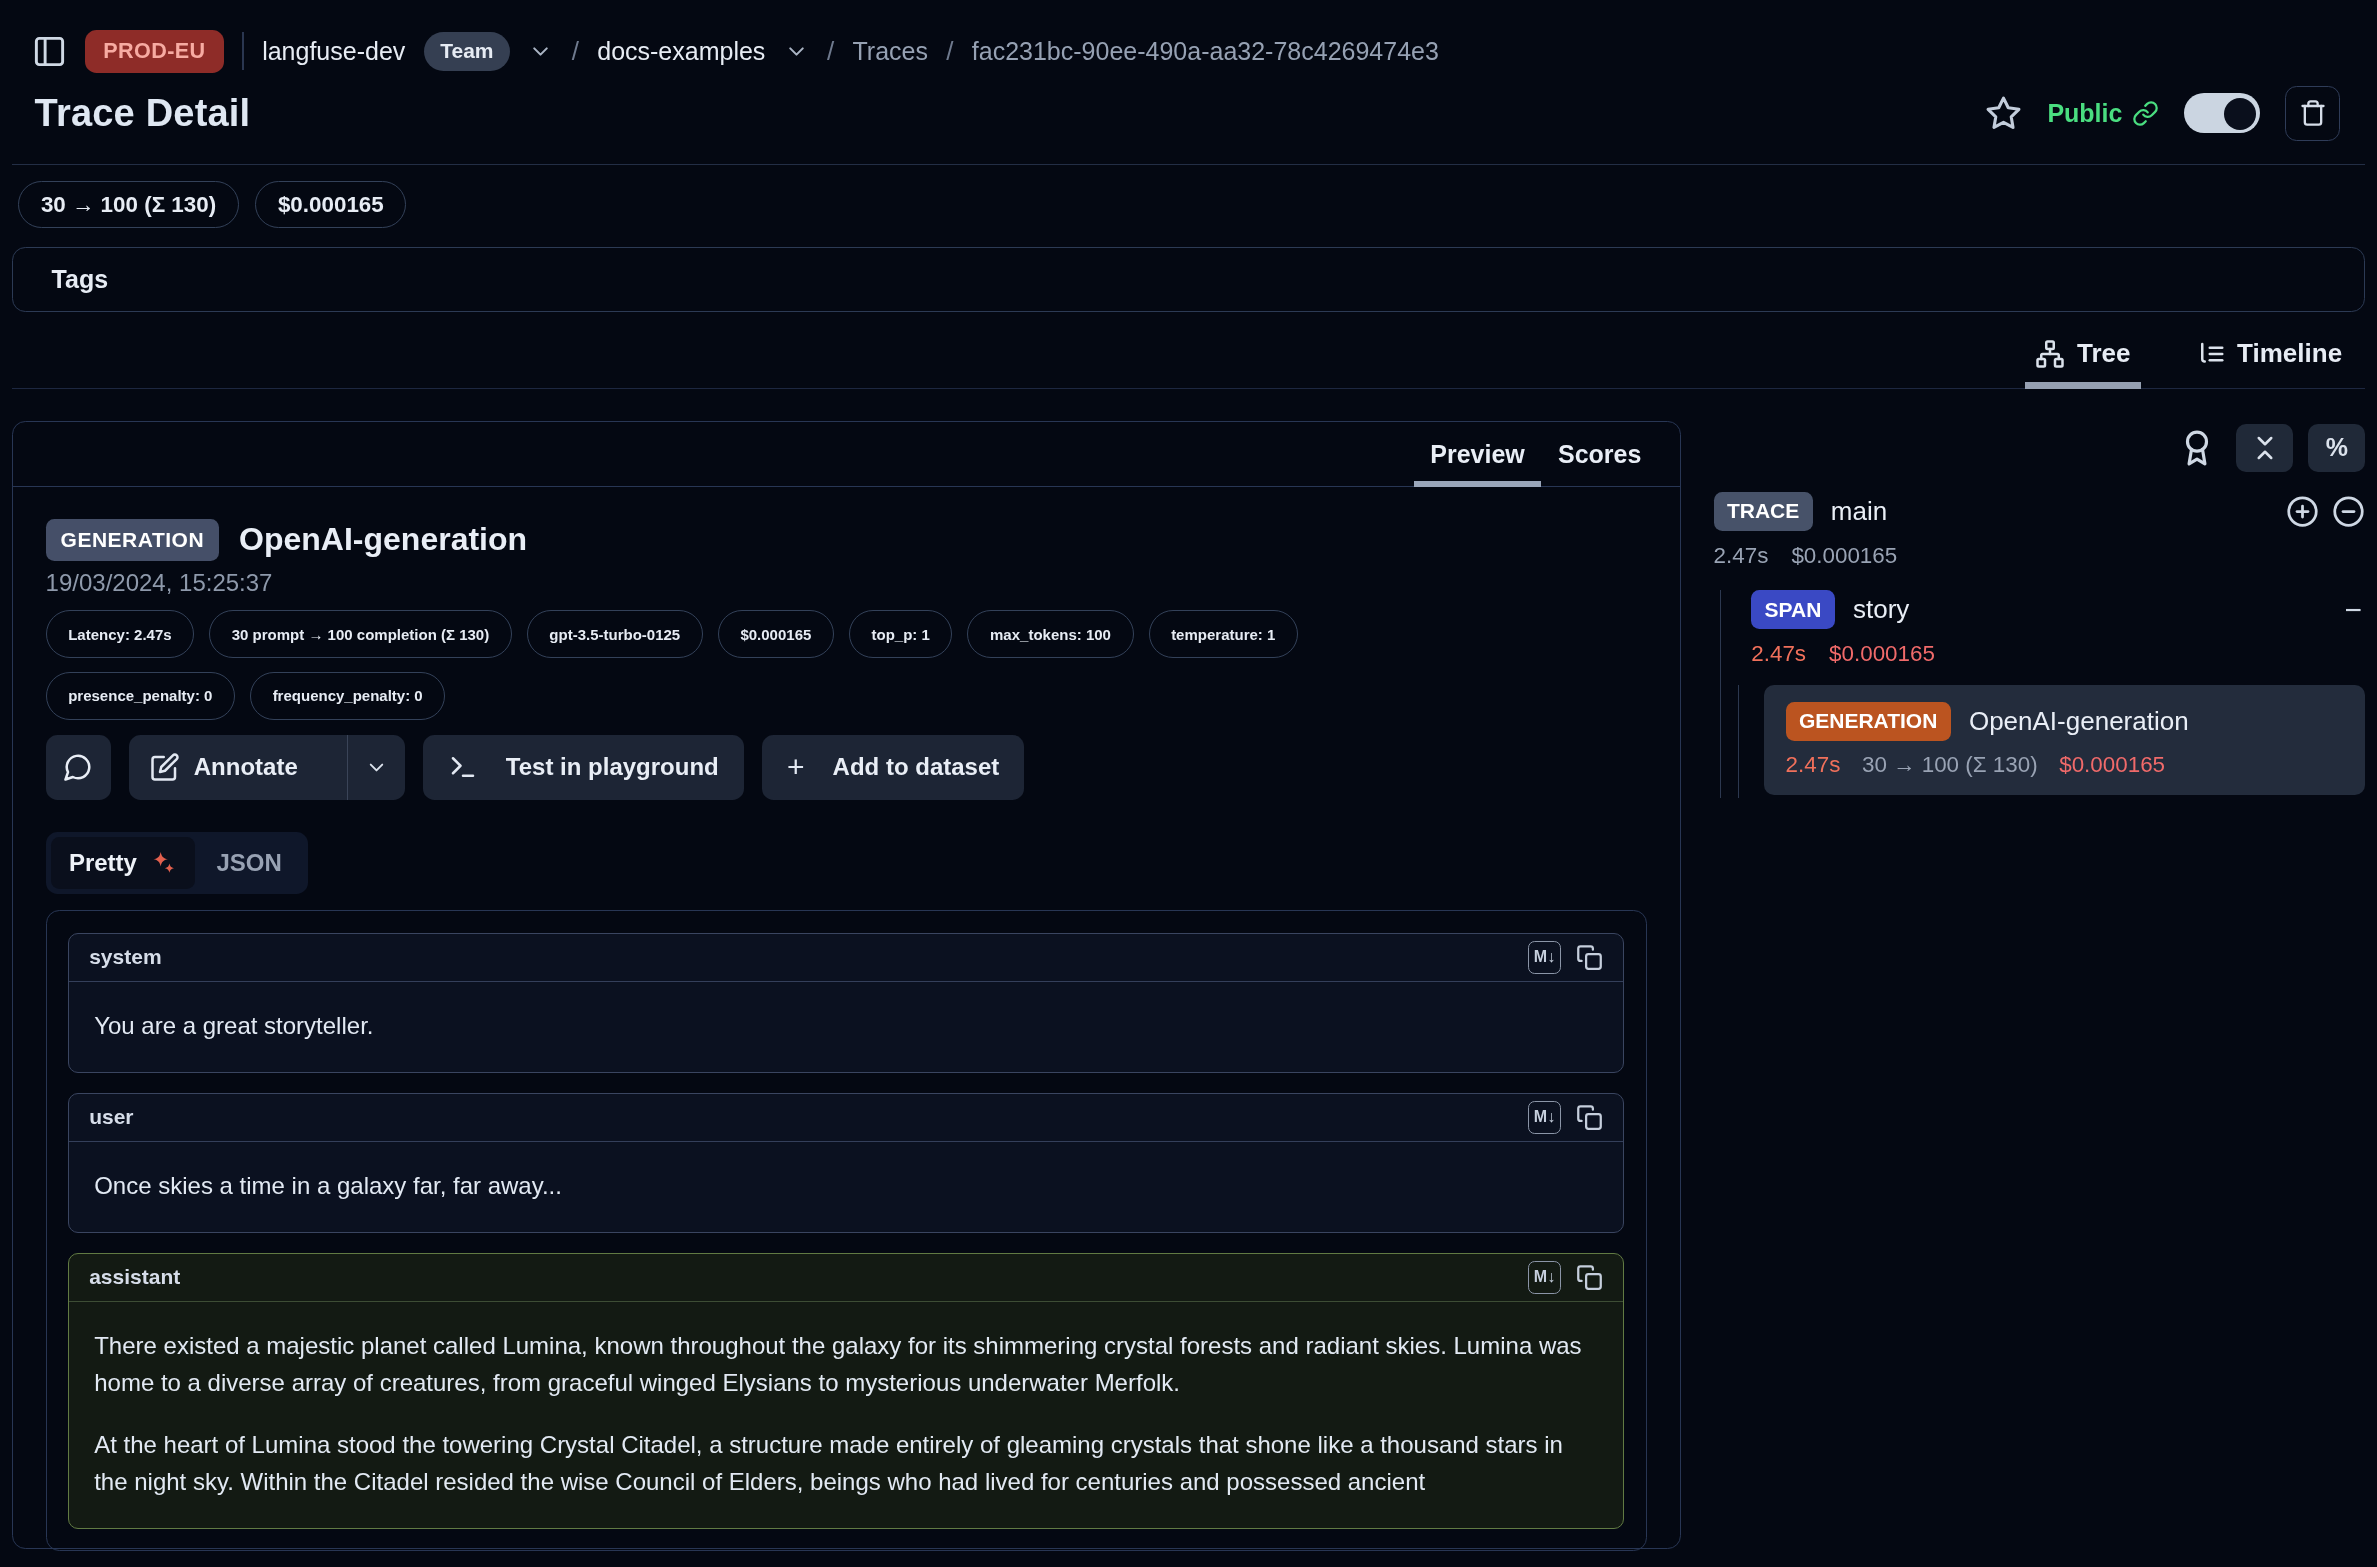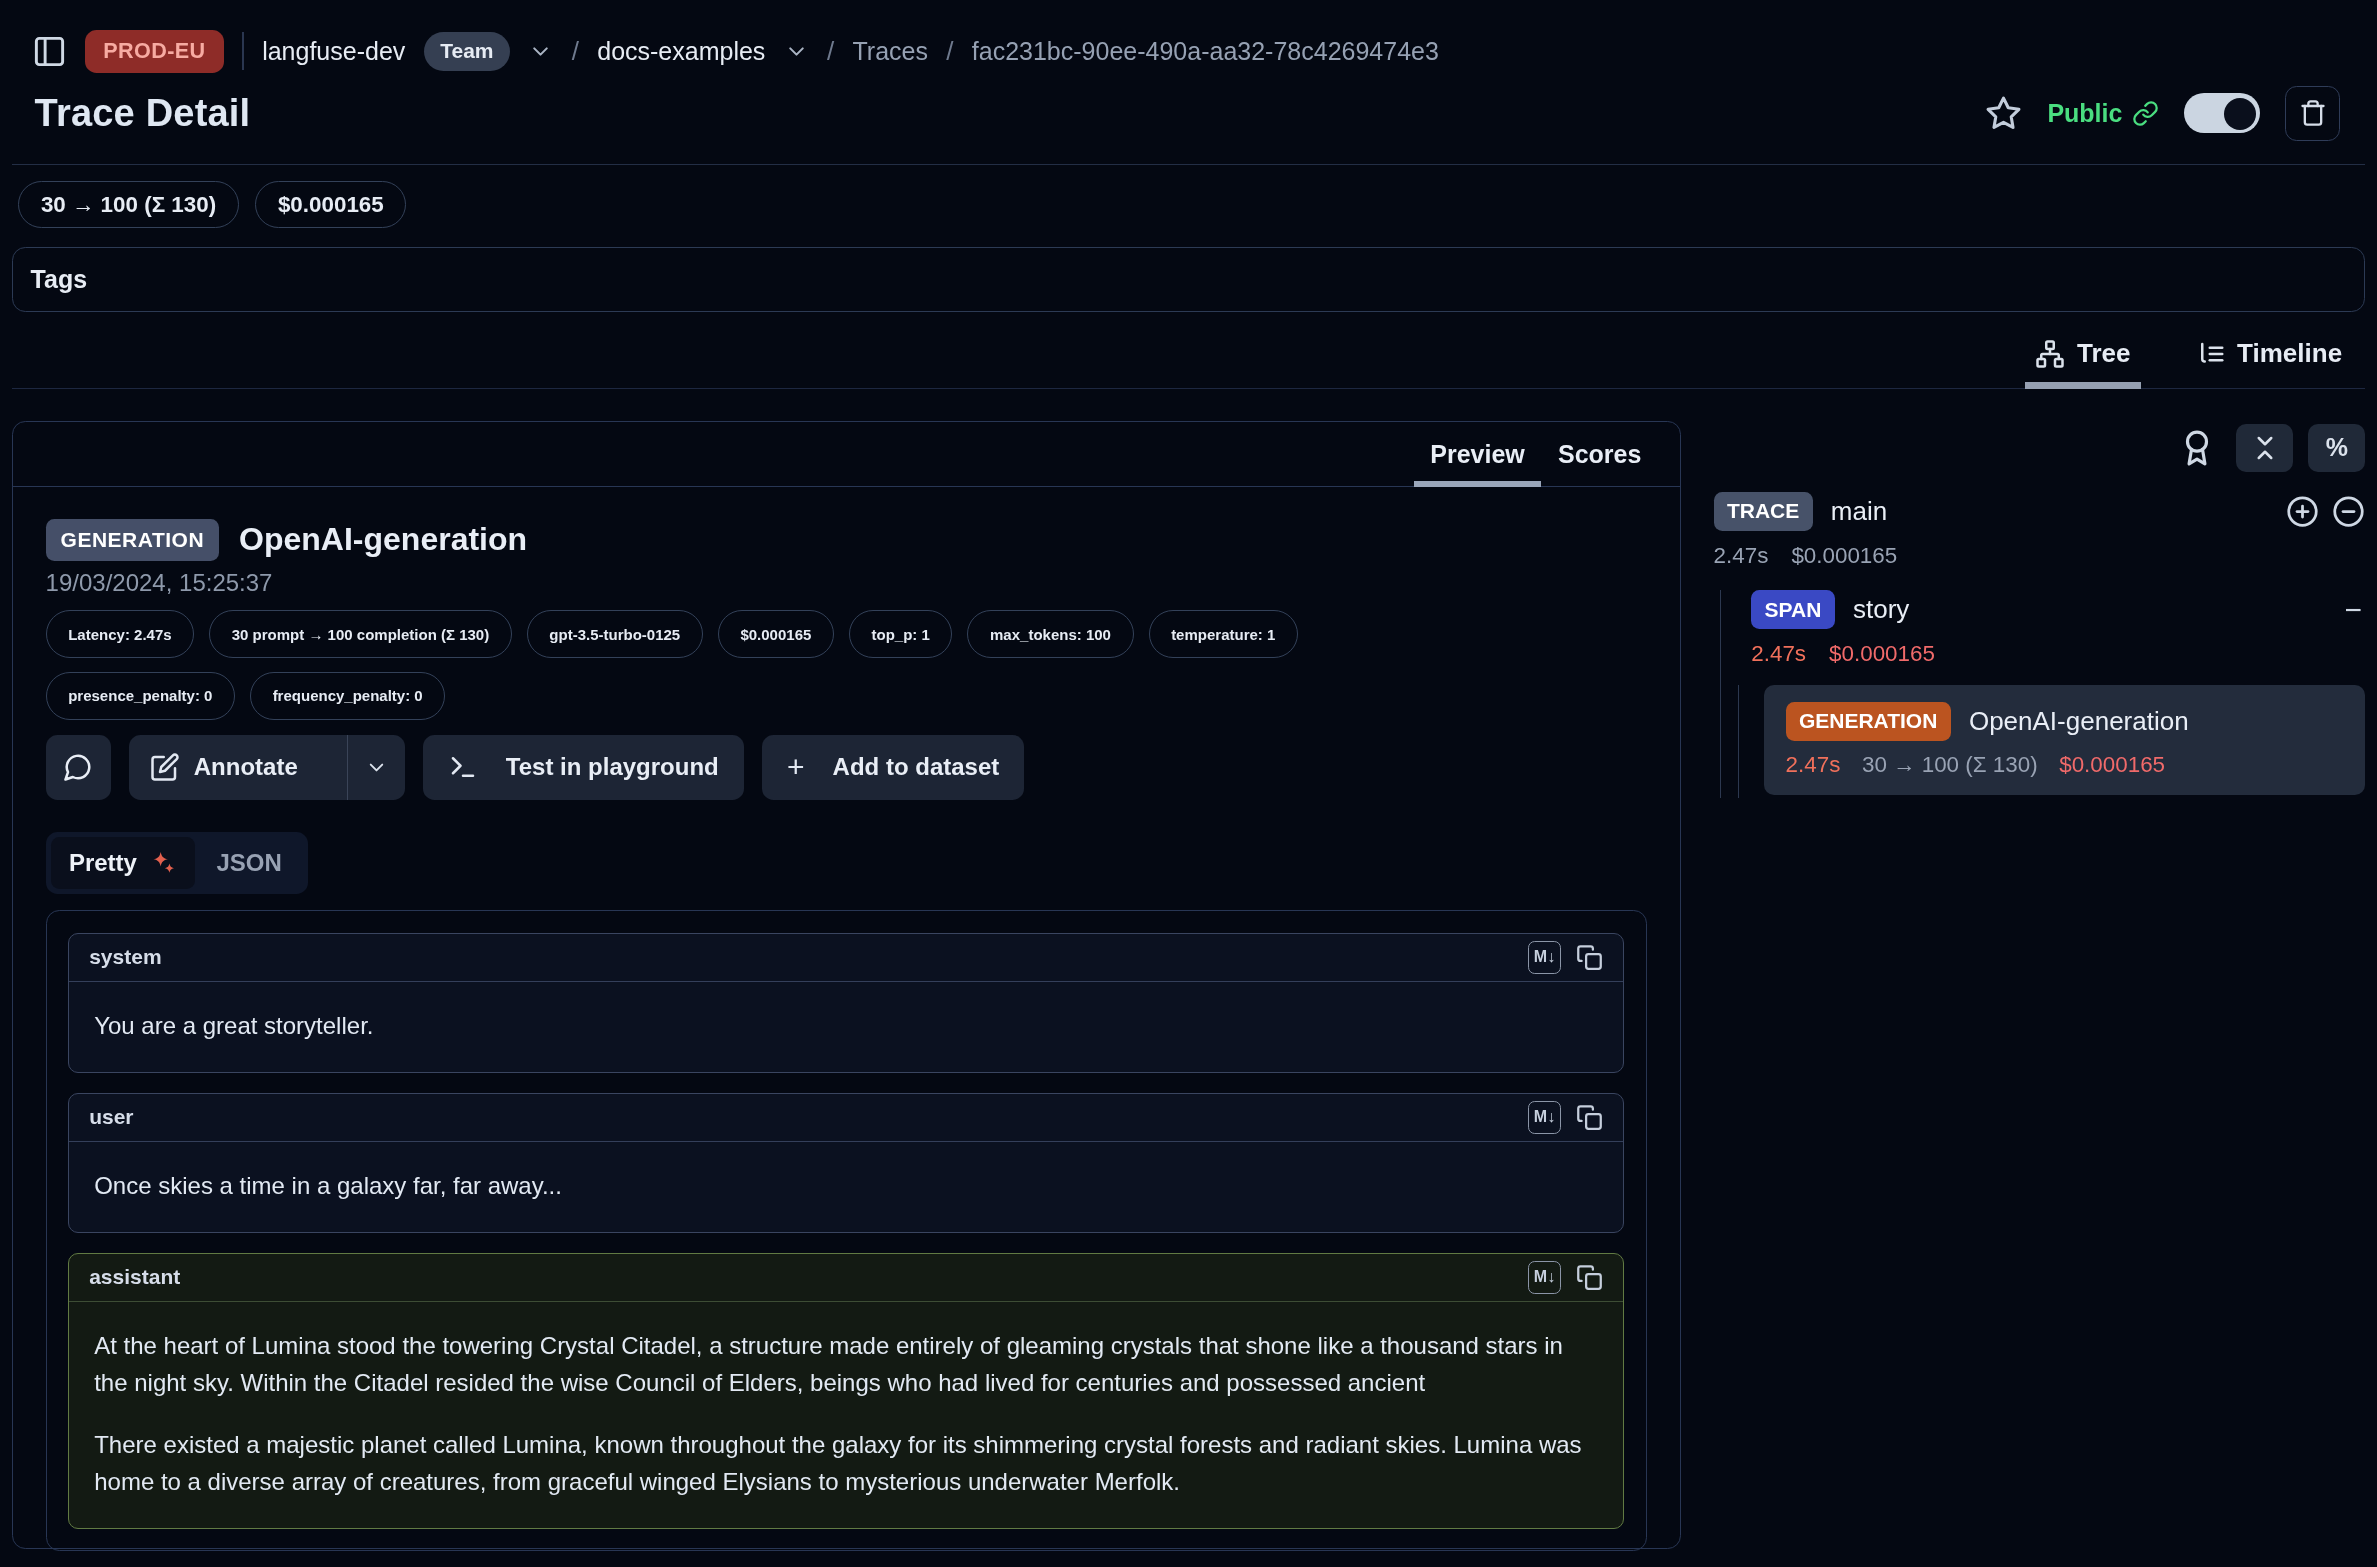"Tags" .tags-box { padding-left: 18px -> 39px }
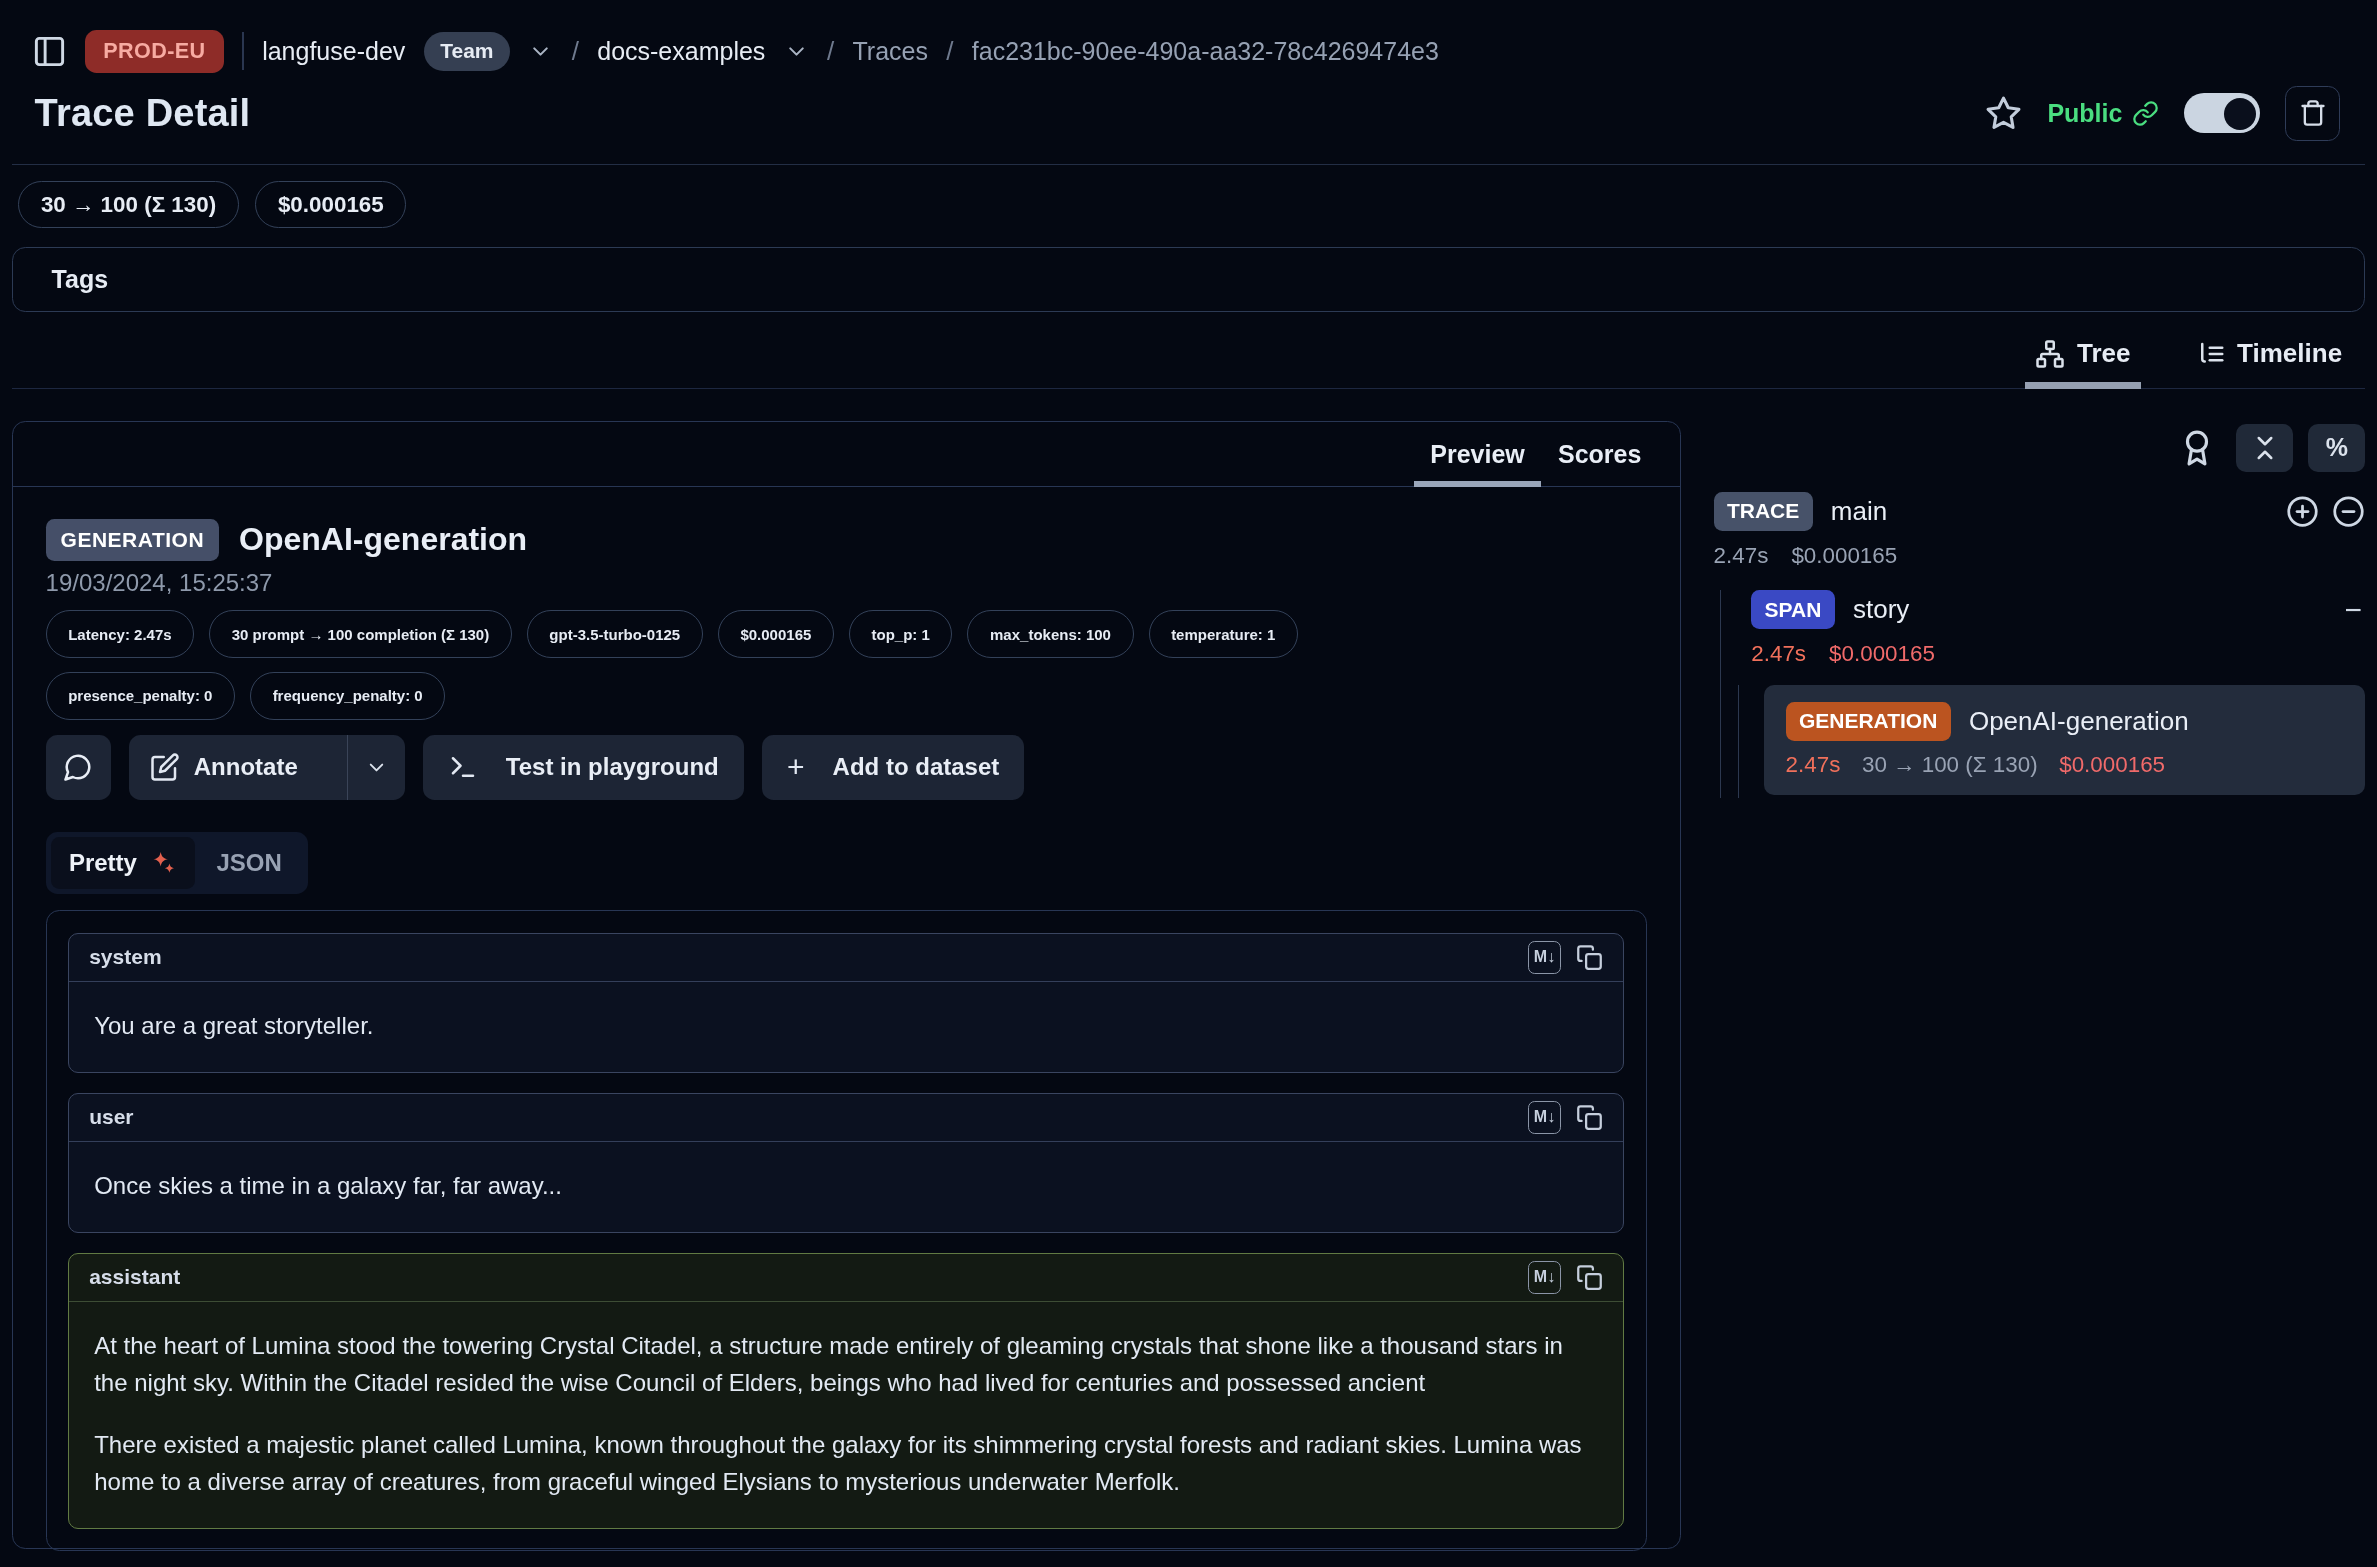"At the heart of Lumina" p { order: before "There existed a majestic planet" -> after "There existed a majestic planet" }
